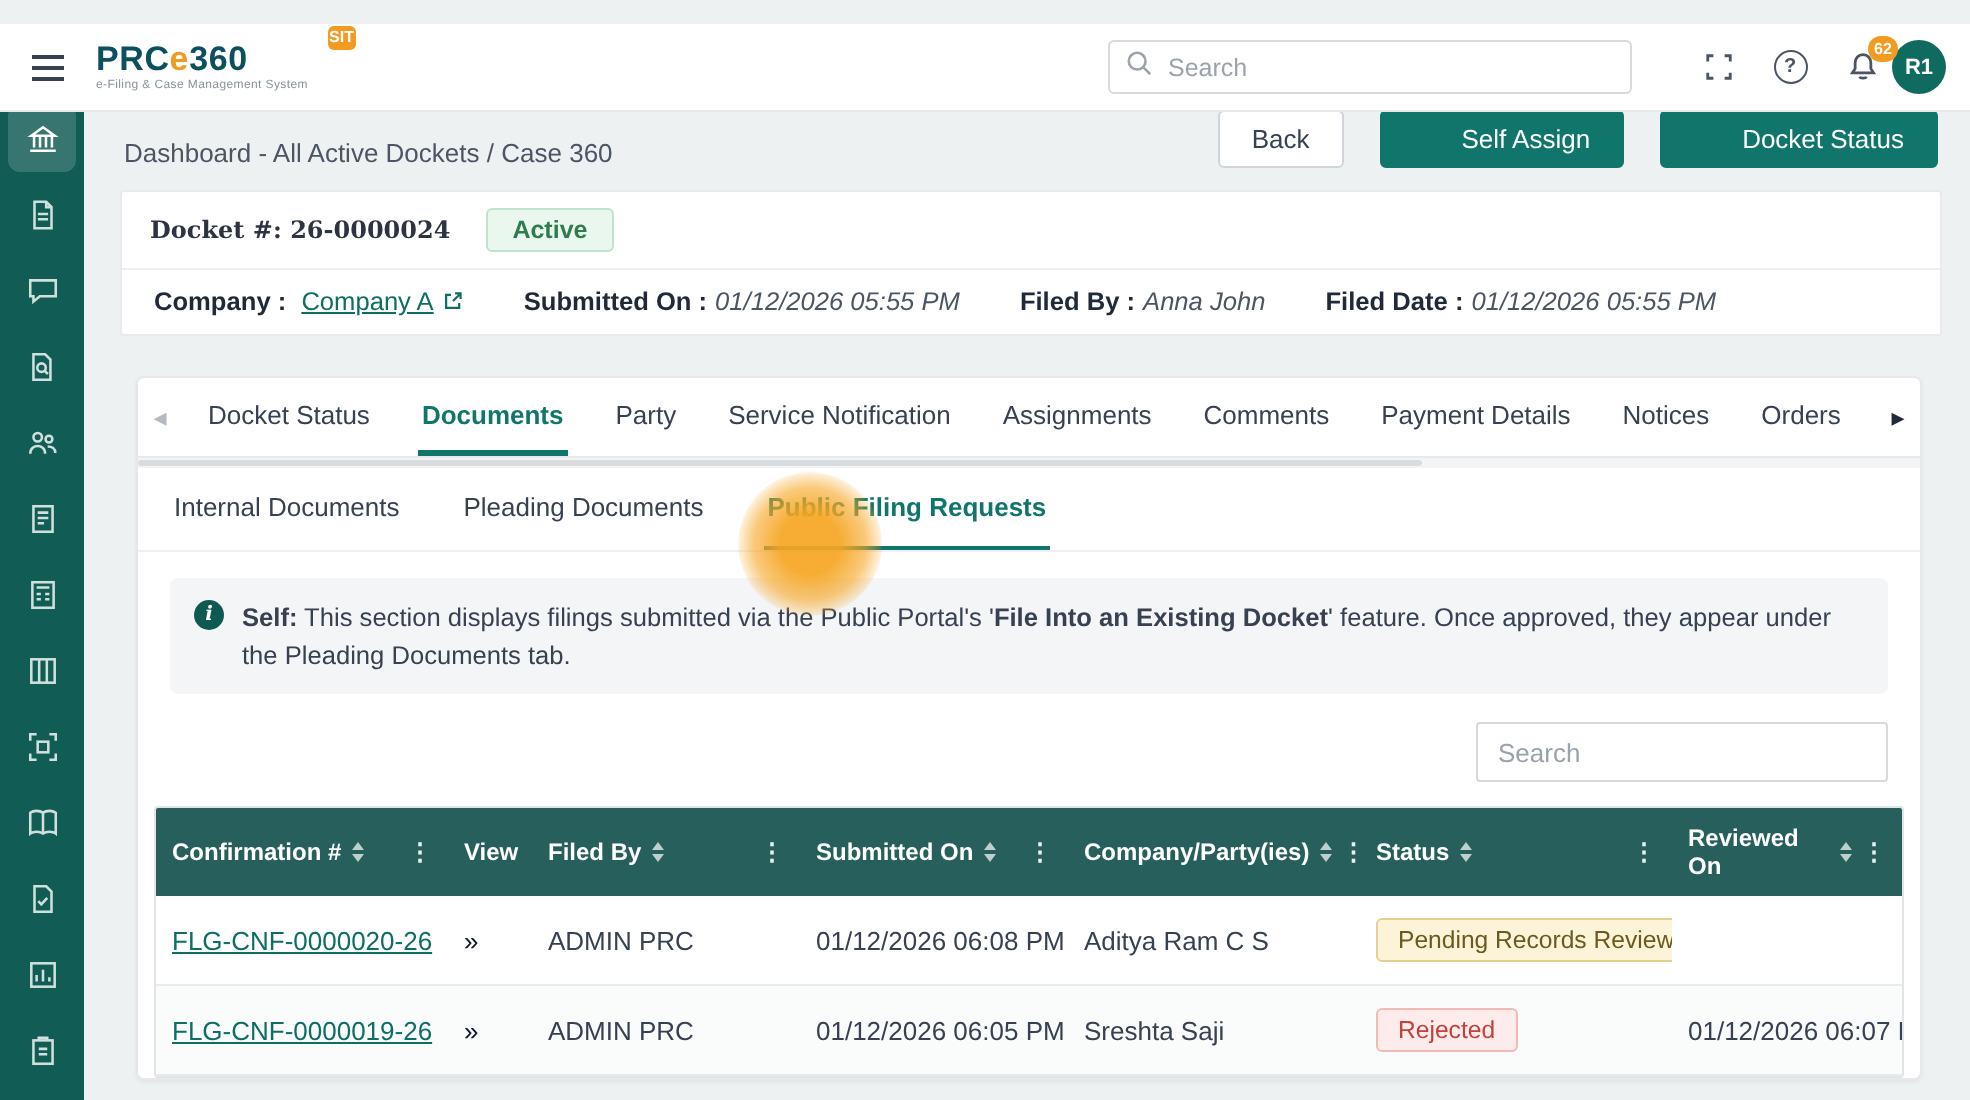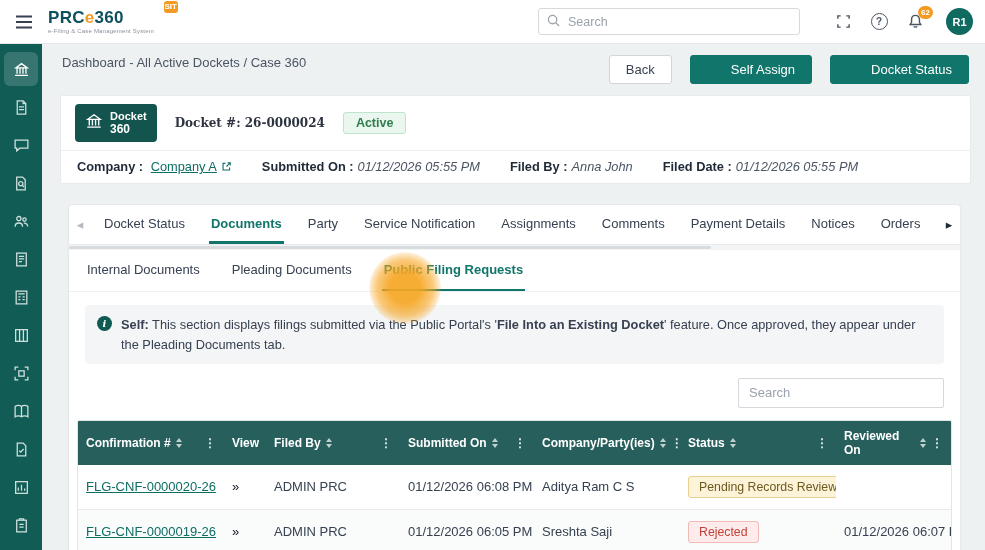"PRCe360" .topbar { top: 0 -> 12px }
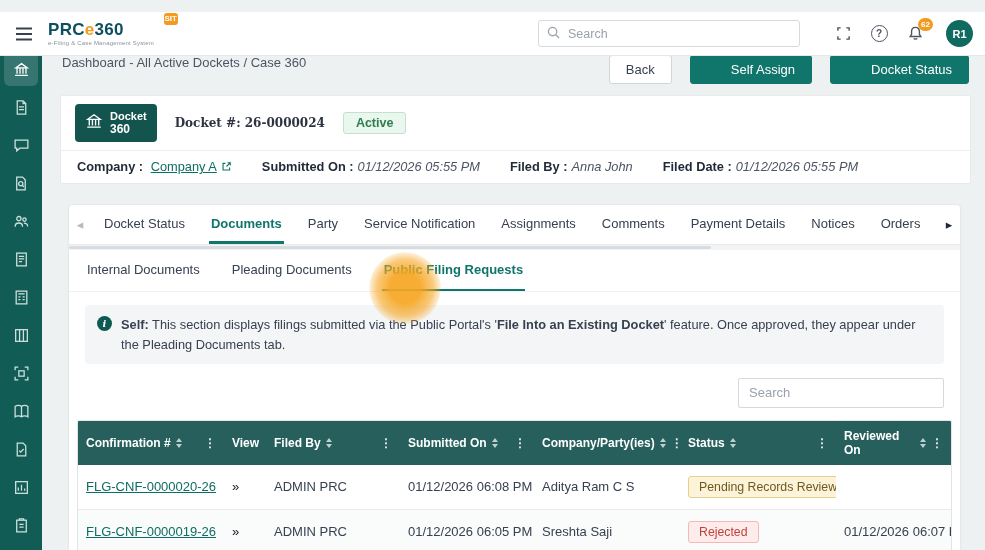"R1" .avatar { margin-left: 16px -> 0 }
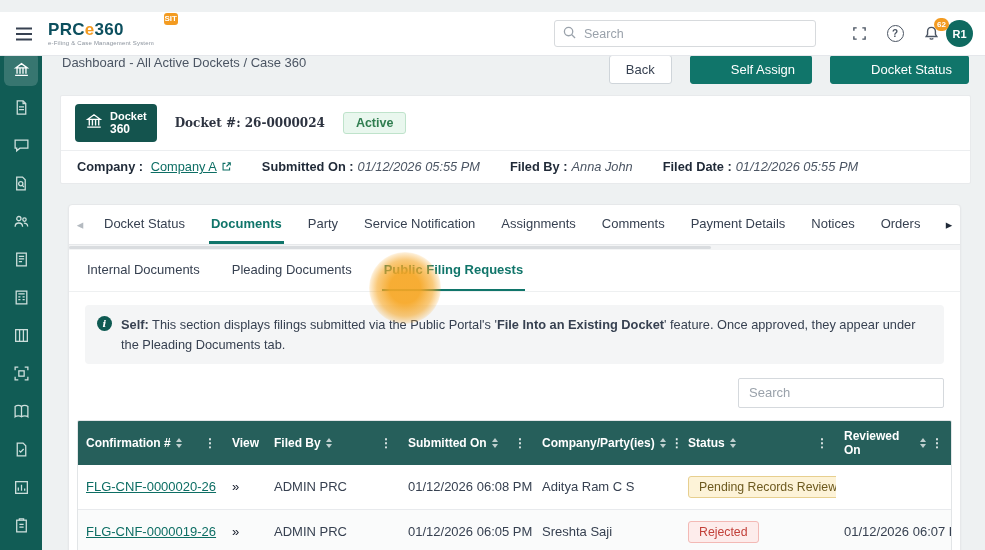"Dashboard - All Active Dockets" .crumb-row { align-items: flex-start -> flex-end }
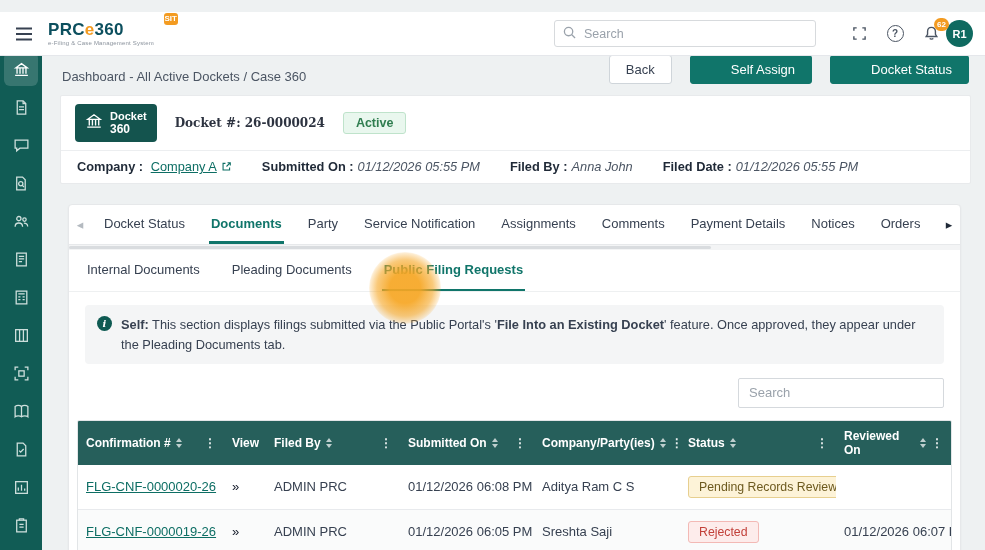"Docket" div.d360 { html: <div> <span><svg> <path></path> </svg></span> <span> <span>Docket</span> <span>360</span> </span> </div> -> none }
